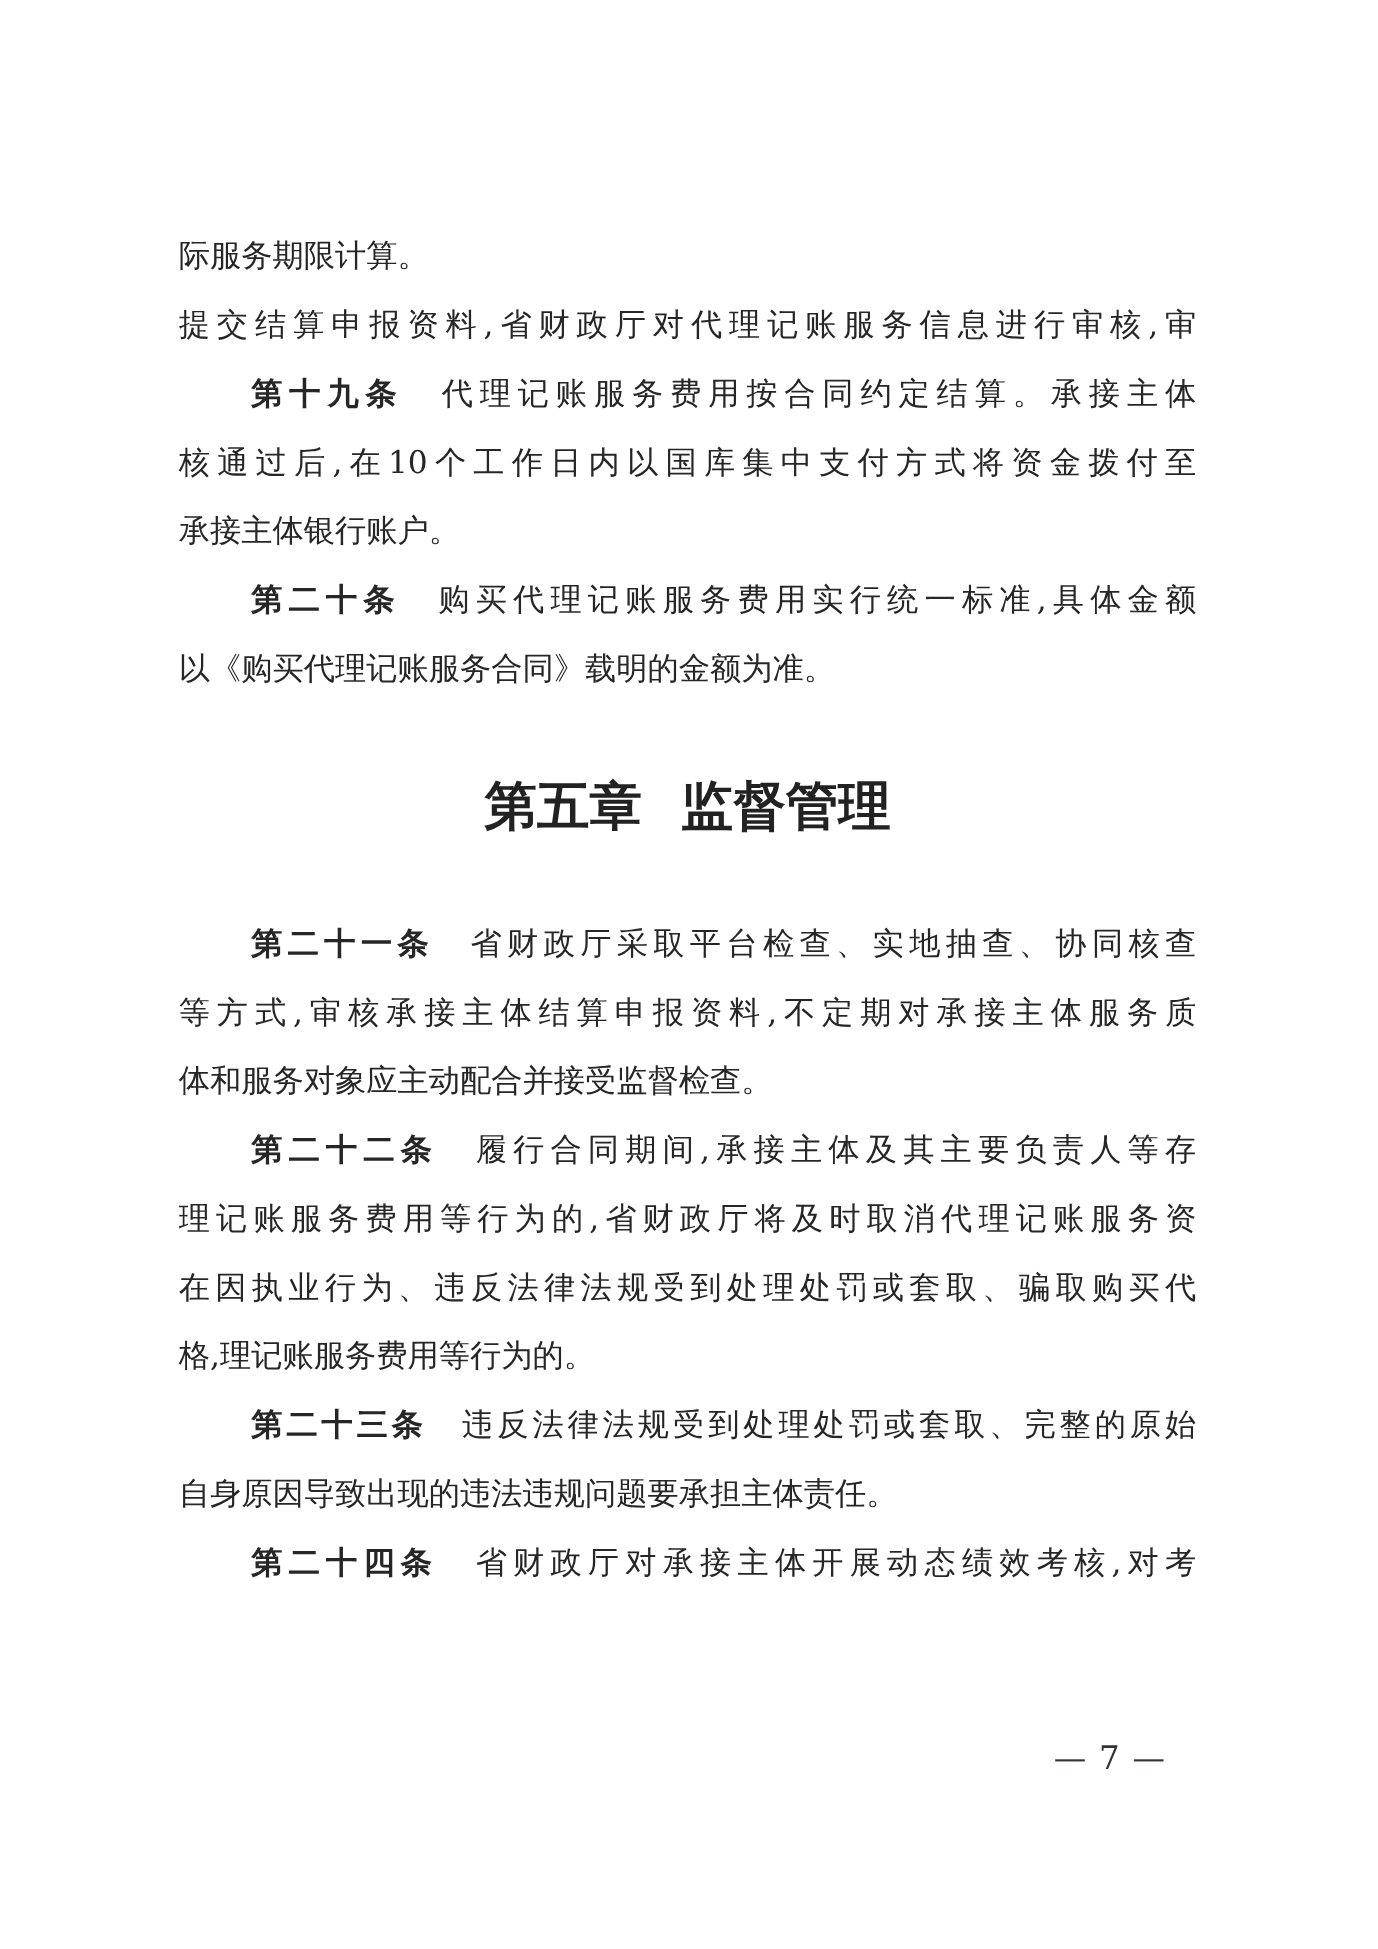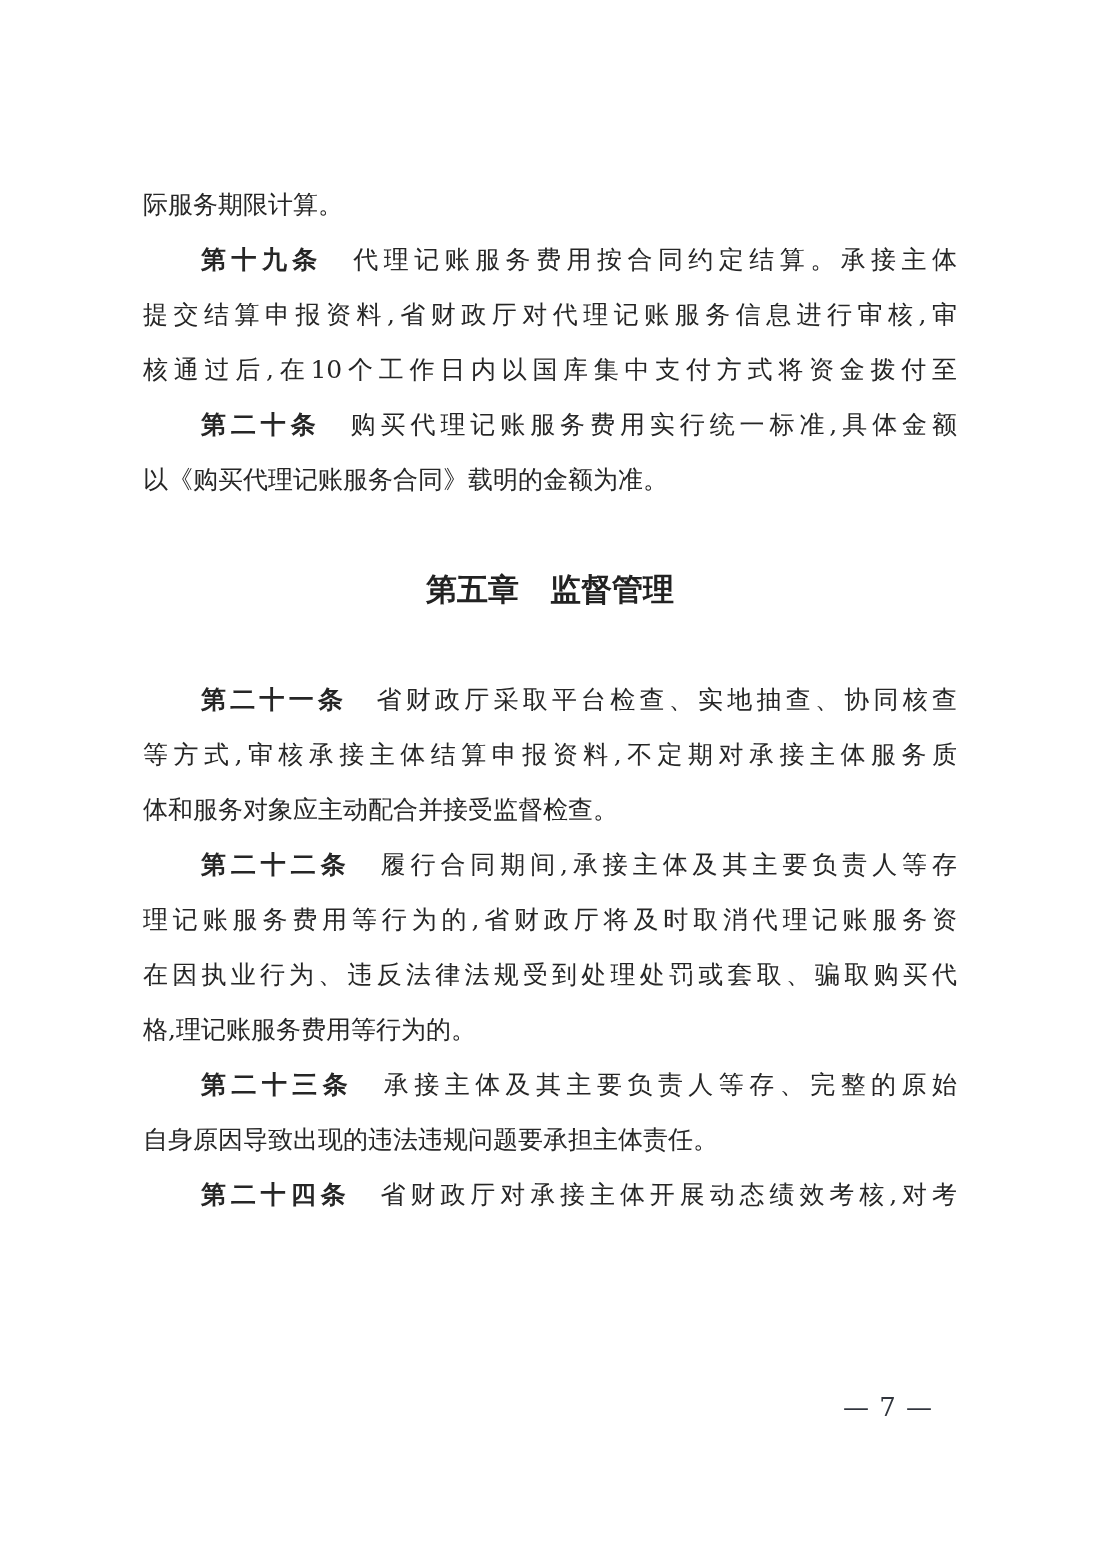"第十九条 代理记账服务费用按合同约定结算。承接主体" div.row { order: before "提交结算申报资料,省财政厅对代理记账服务信息进行审核,审" -> after "提交结算申报资料,省财政厅对代理记账服务信息进行审核,审" }
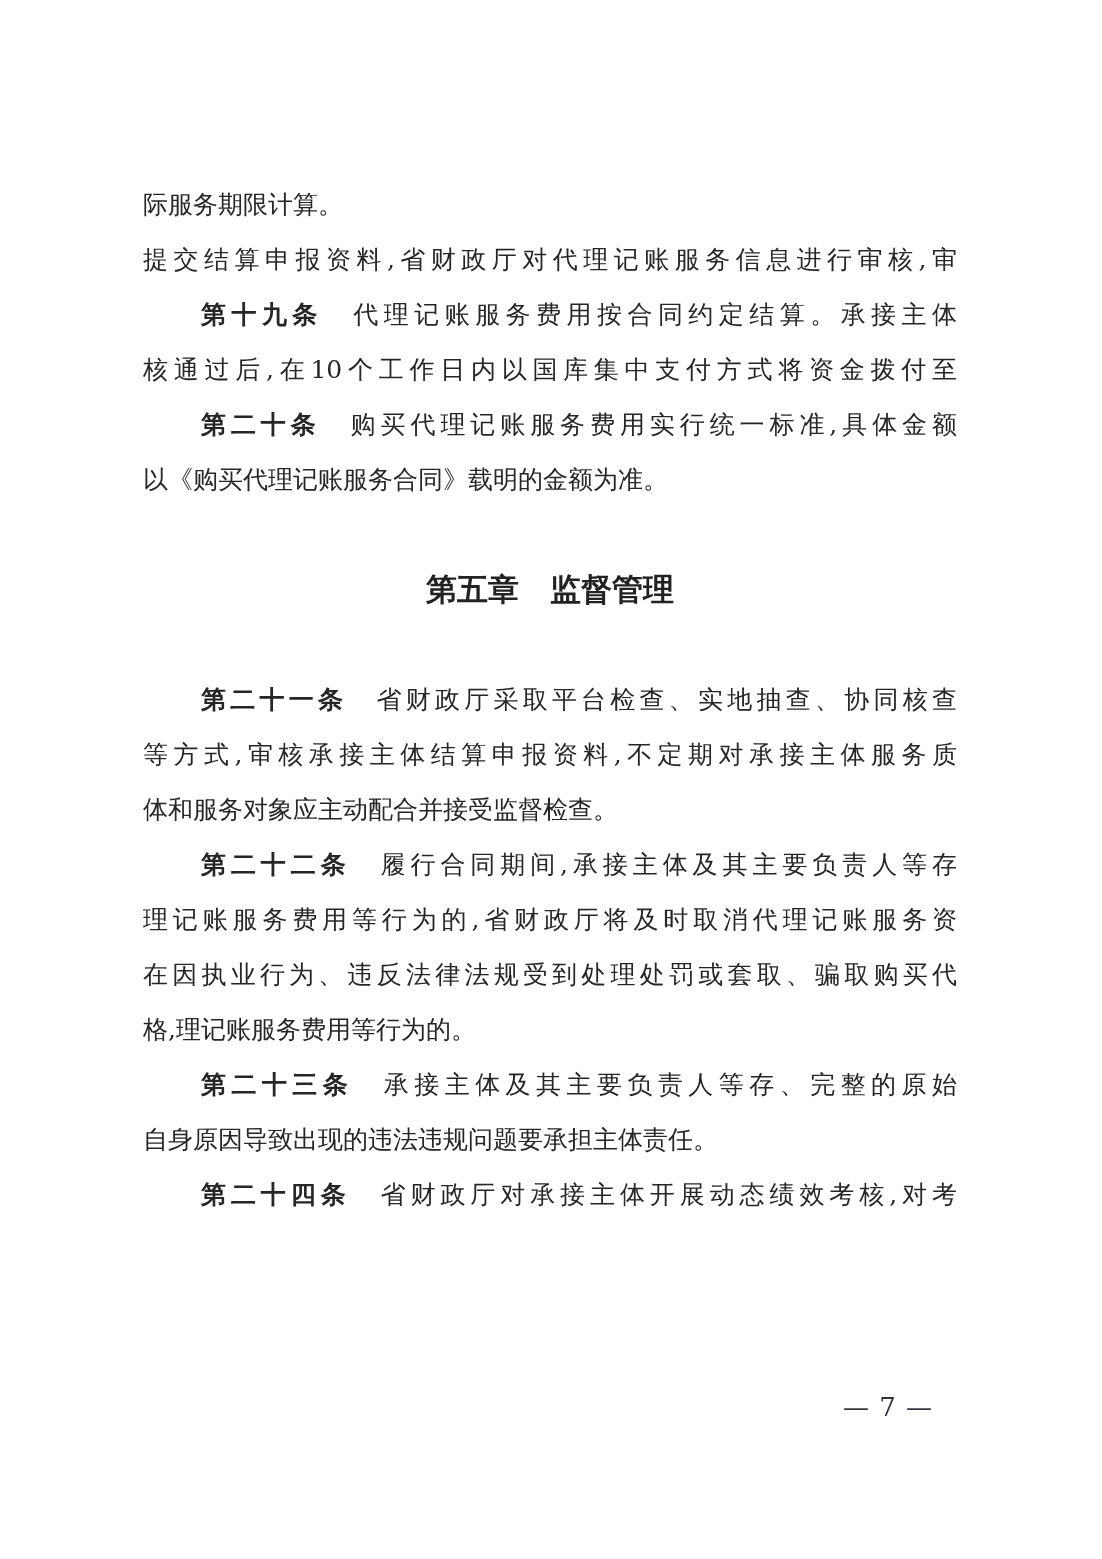"承接主体银行账户。" div.row { html: none -> <div><span>承接主体银行账户。</span></div> }
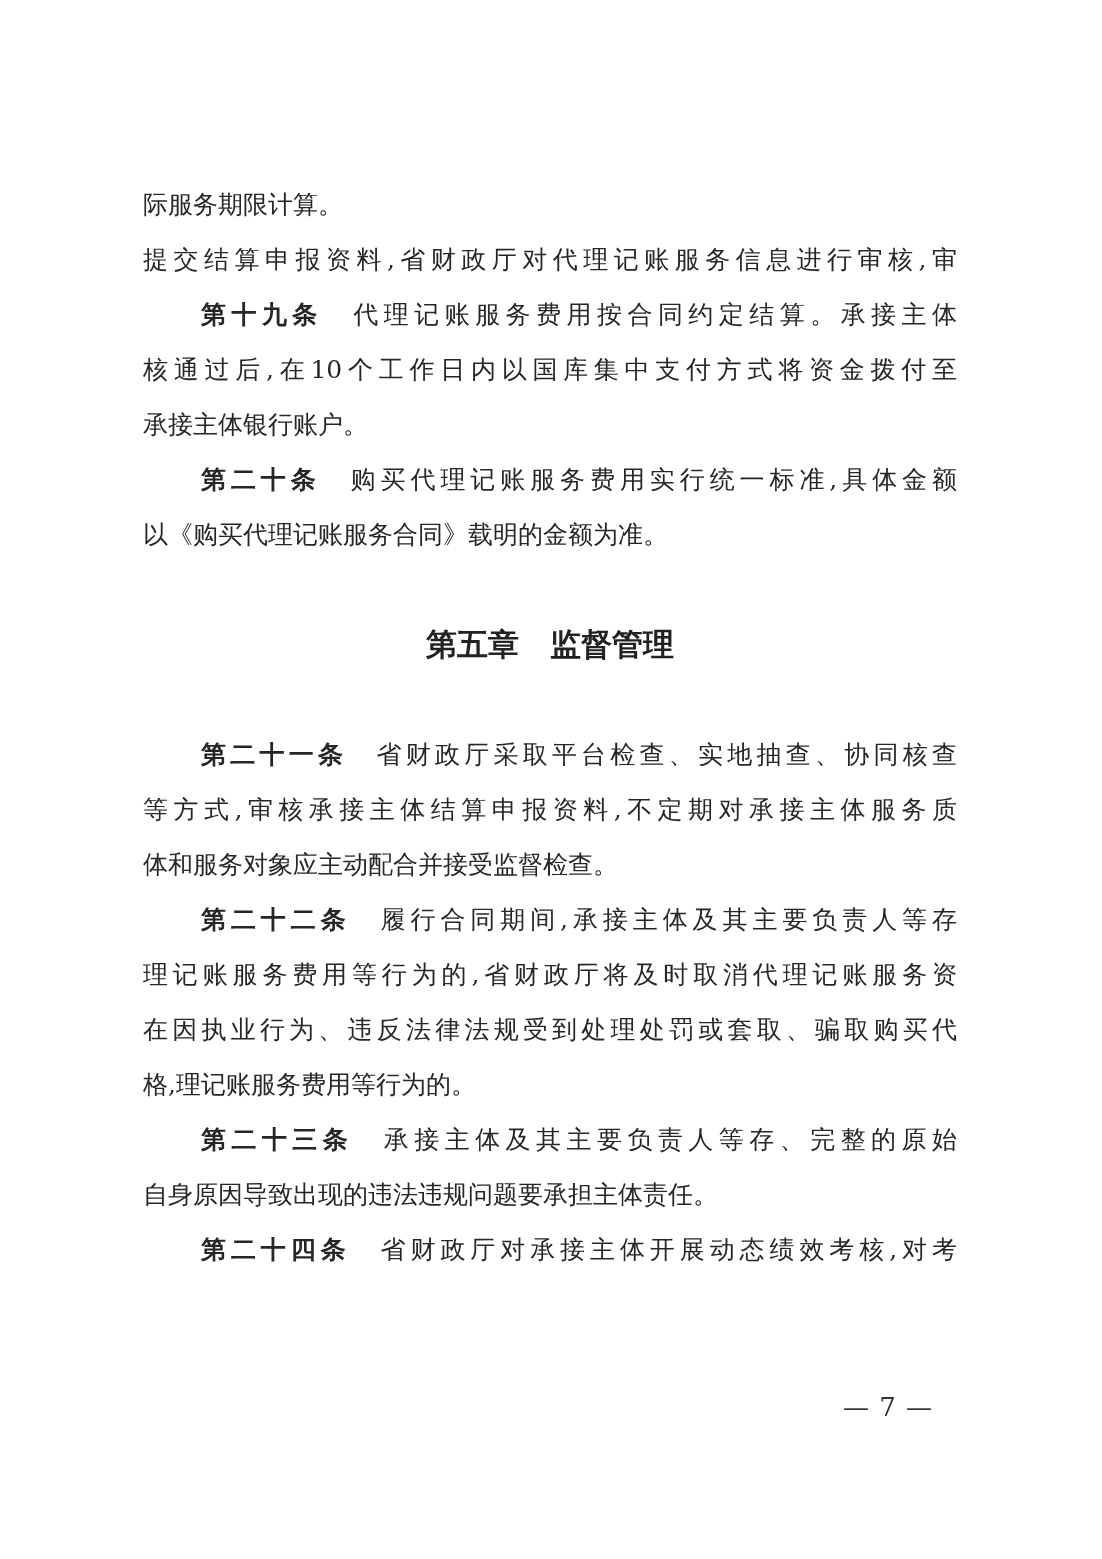"第五章 监督管理" .row.heading { font-size: 31px -> 42px }
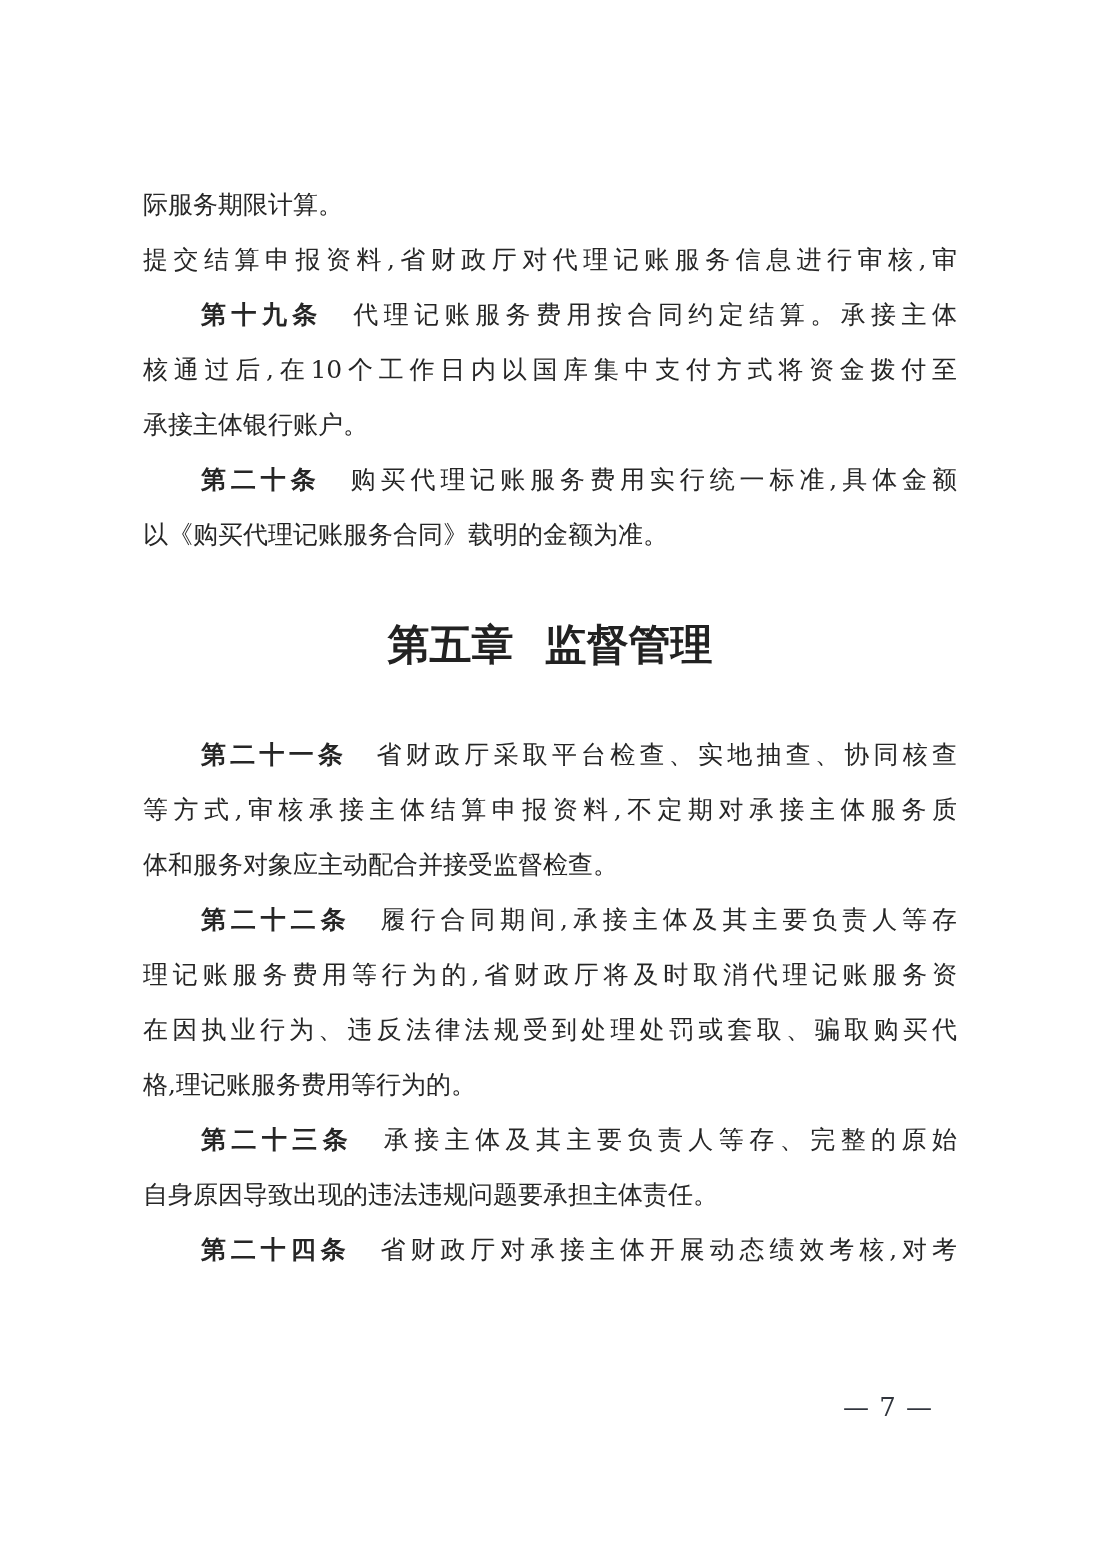"承接主体及其主要负责人等存、完整的原始" span { text: 承接主体及其主要负责人等存 -> 违反法律法规受到处理处罚或套取 }
